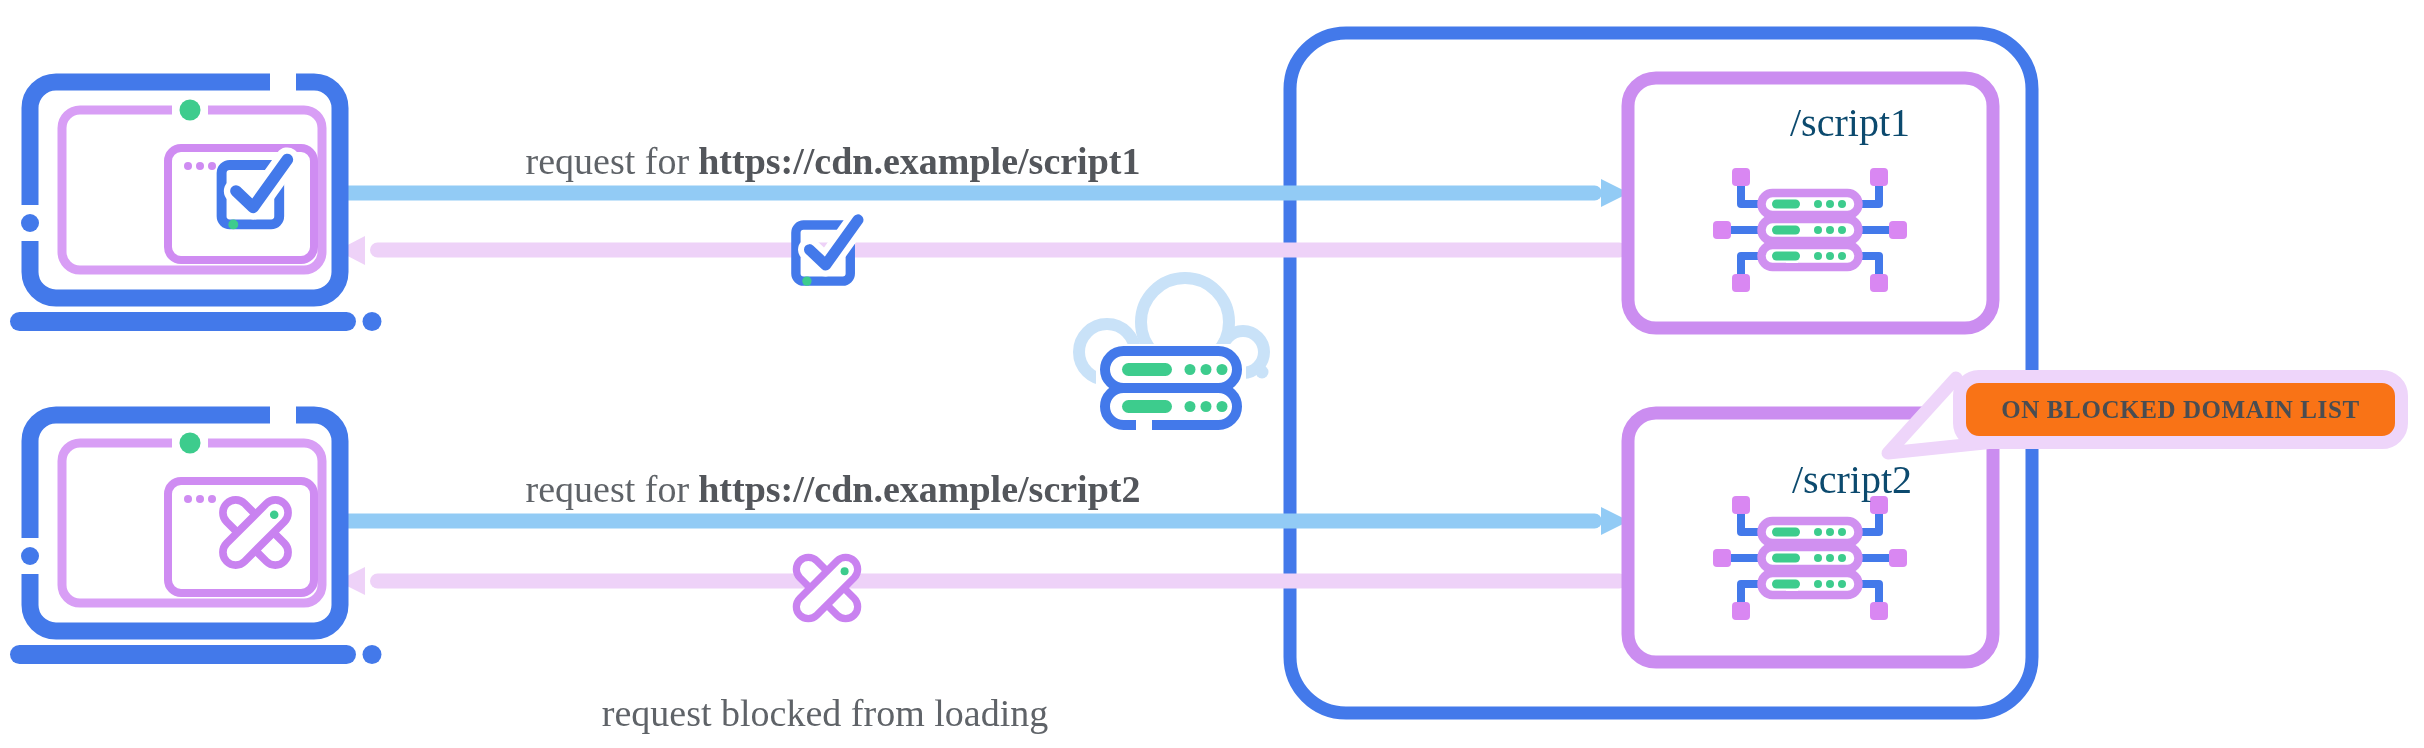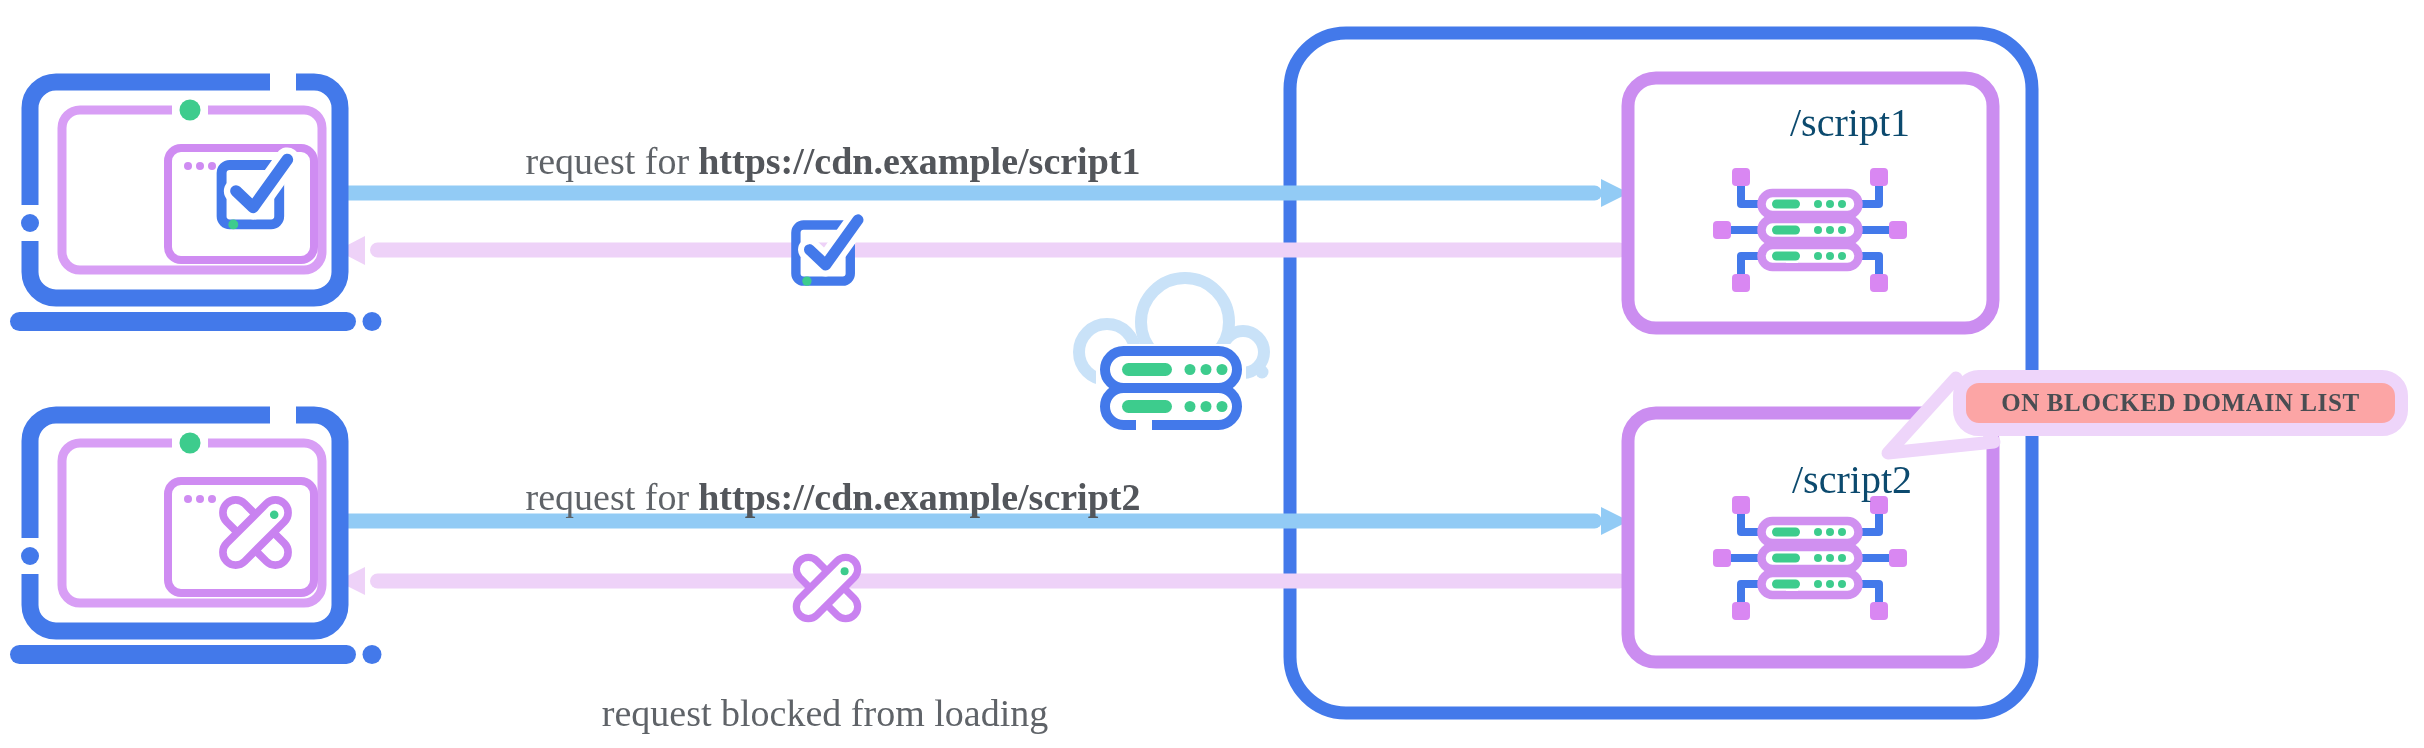"ON BLOCKED DOMAIN LIST" .callout { background: #fca5a5 -> #f97316; height: 66px -> 79px }
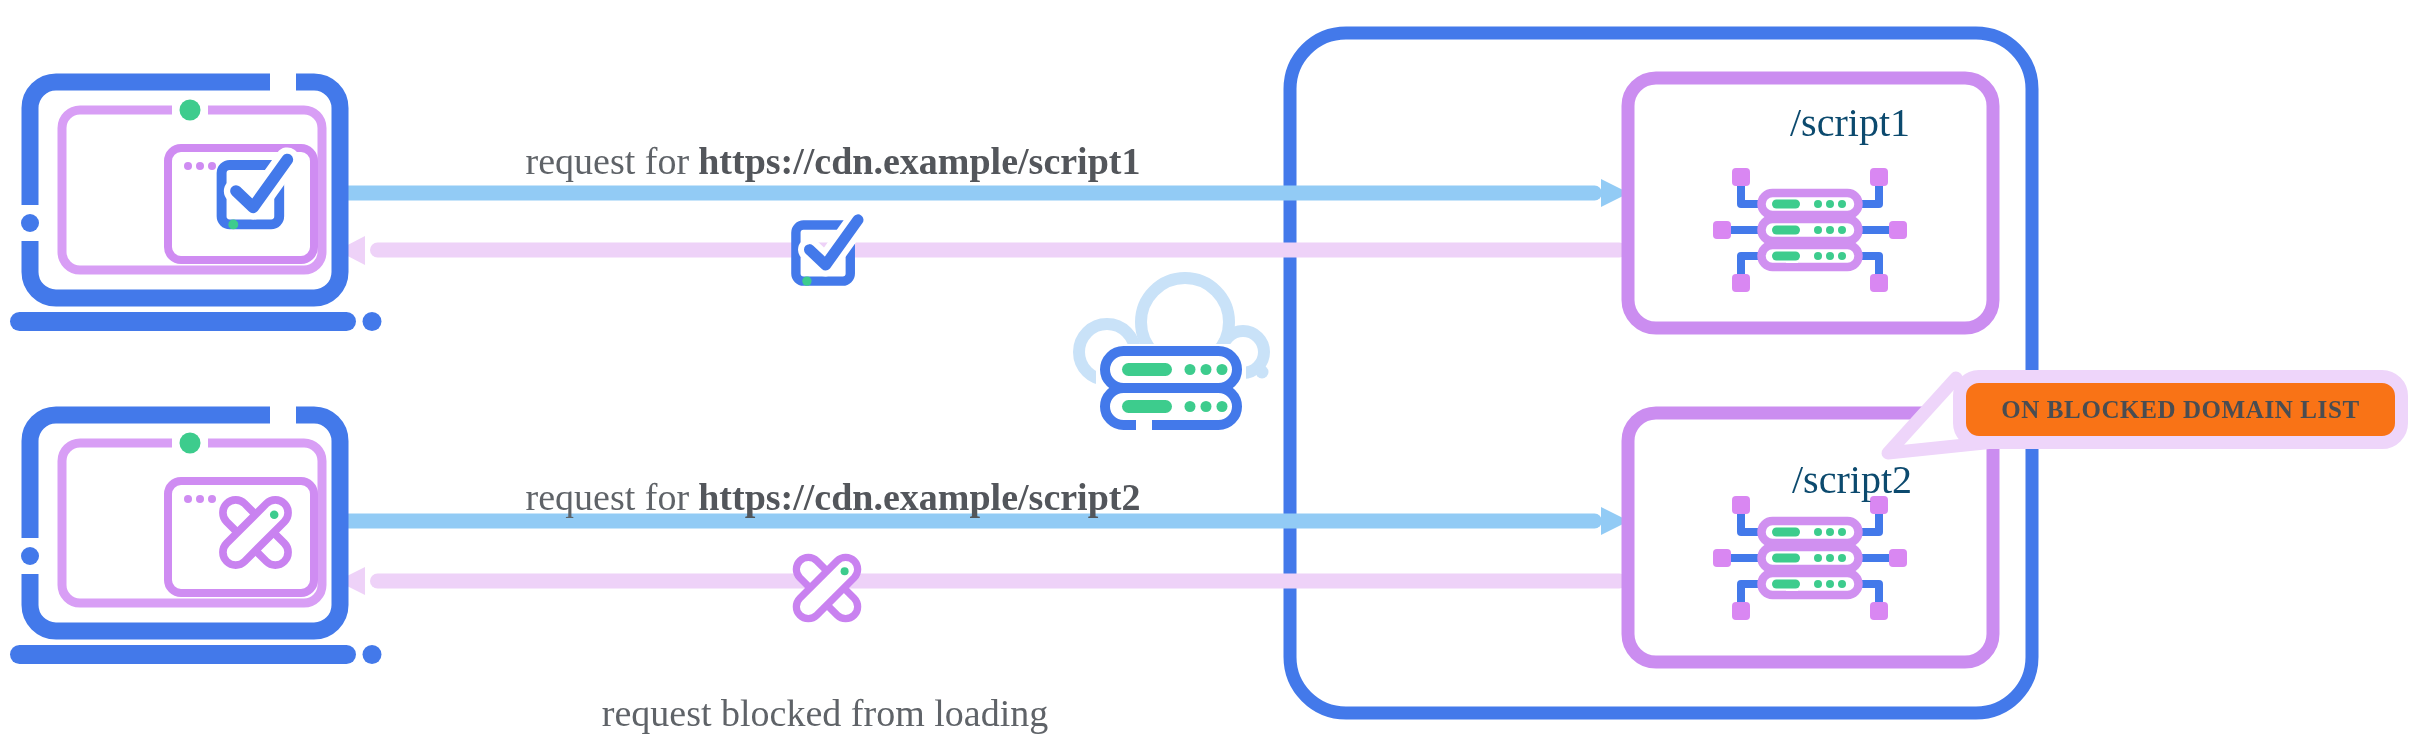"request for https://cdn.example/script2" div.lbl { margin-top: 8px -> none }
